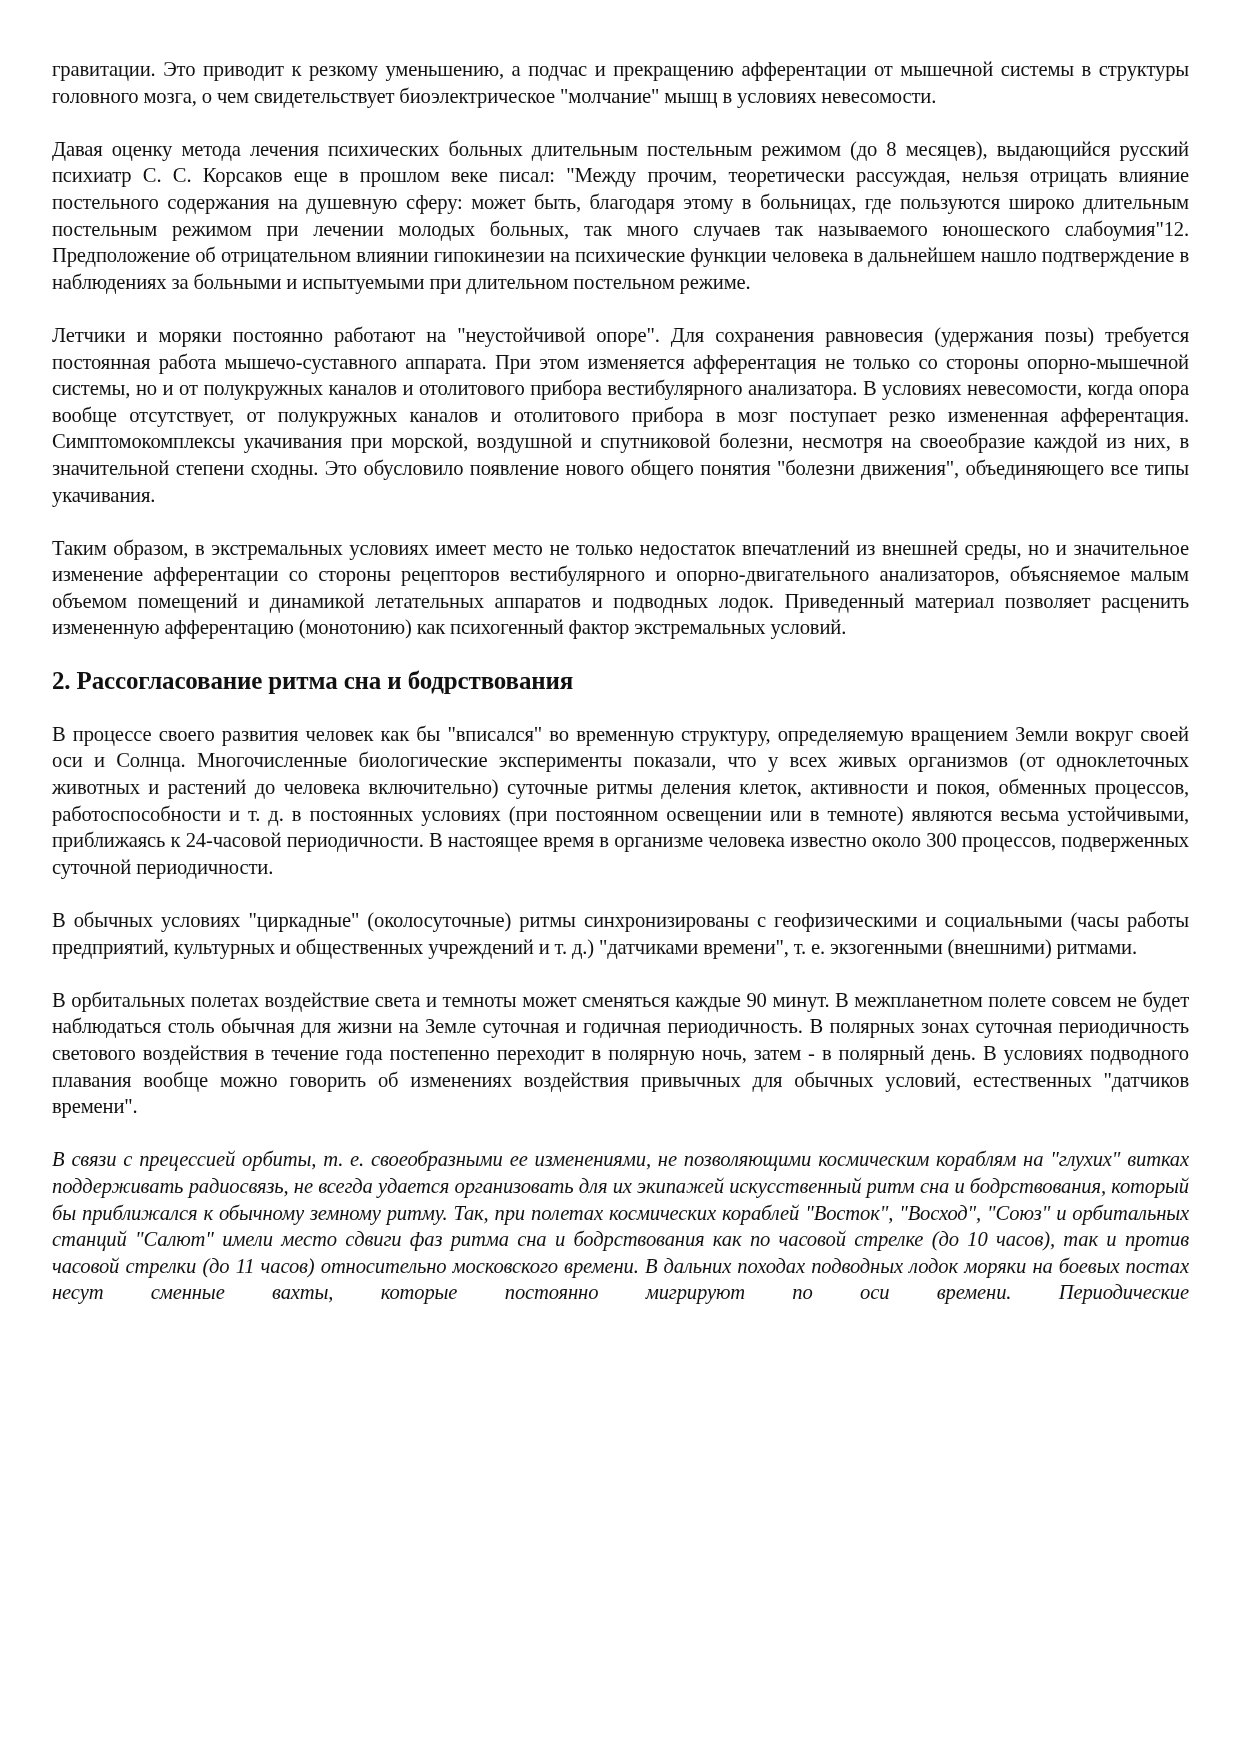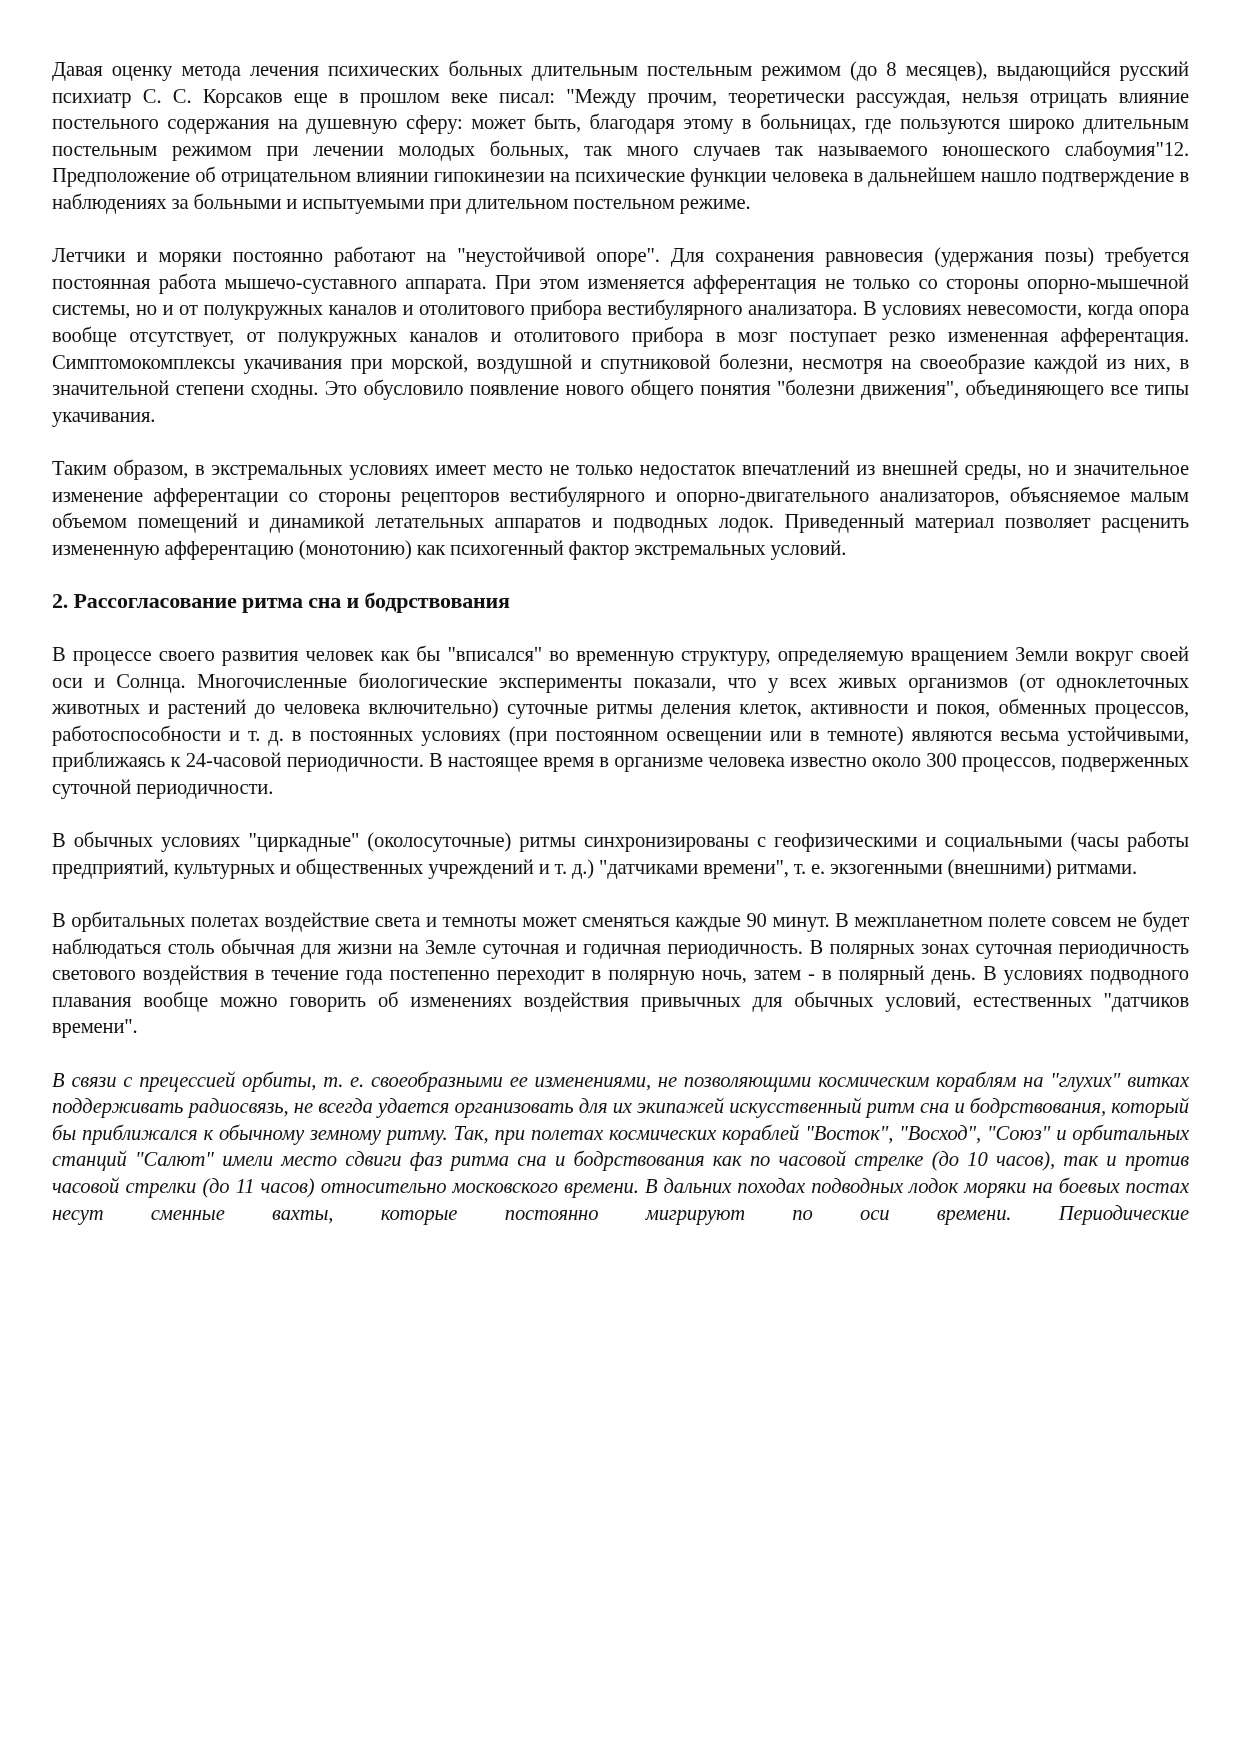"гравитации. Это приводит к резкому" p.para { html: none -> <p>гравитации. Это приводит к резкому уменьшению, а подчас и прекращению афферентации от мышечной системы в структуры головного мозга, о чем свидетельствует биоэлектрическое "молчание" мышц в условиях невесомости.</p> }
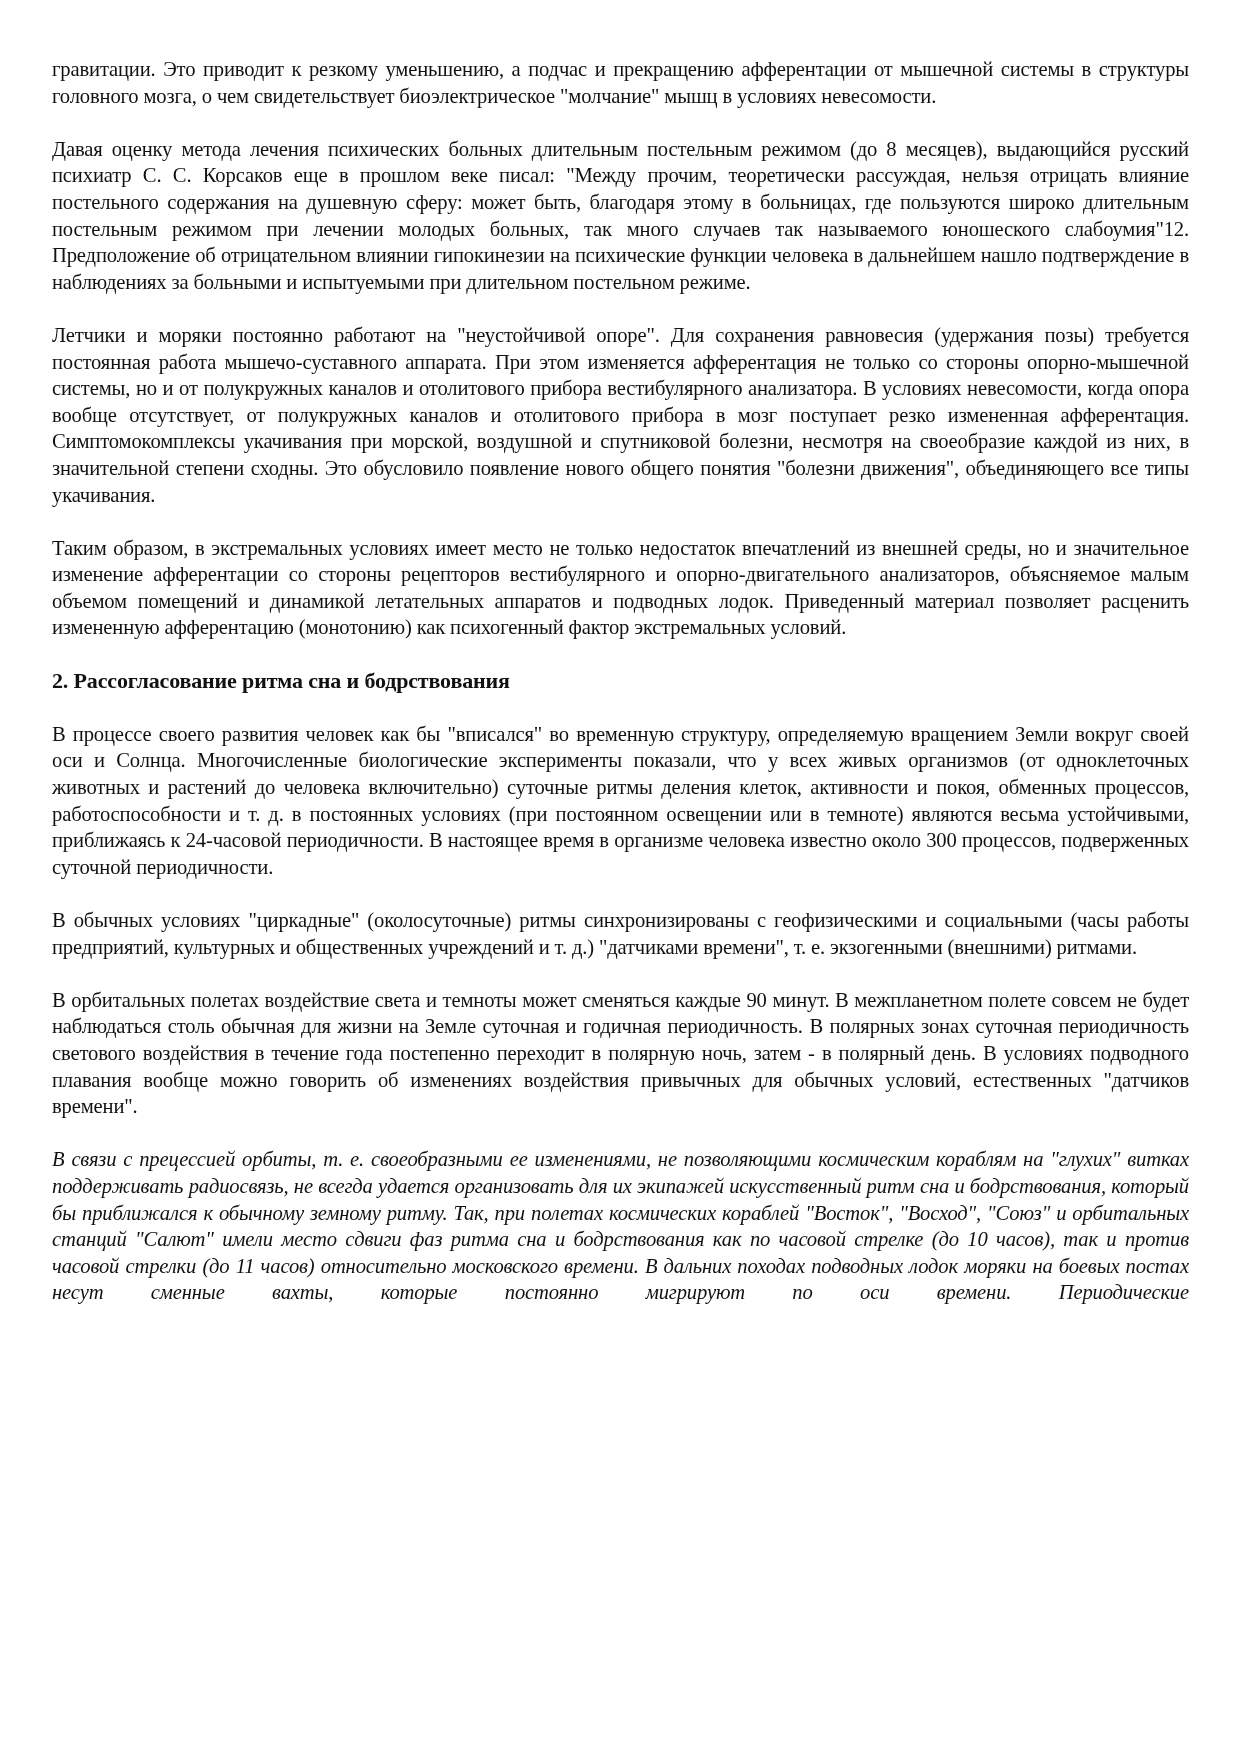"2. Рассогласование ритма сна и" h2.heading { font-size: 22px -> 25px }
